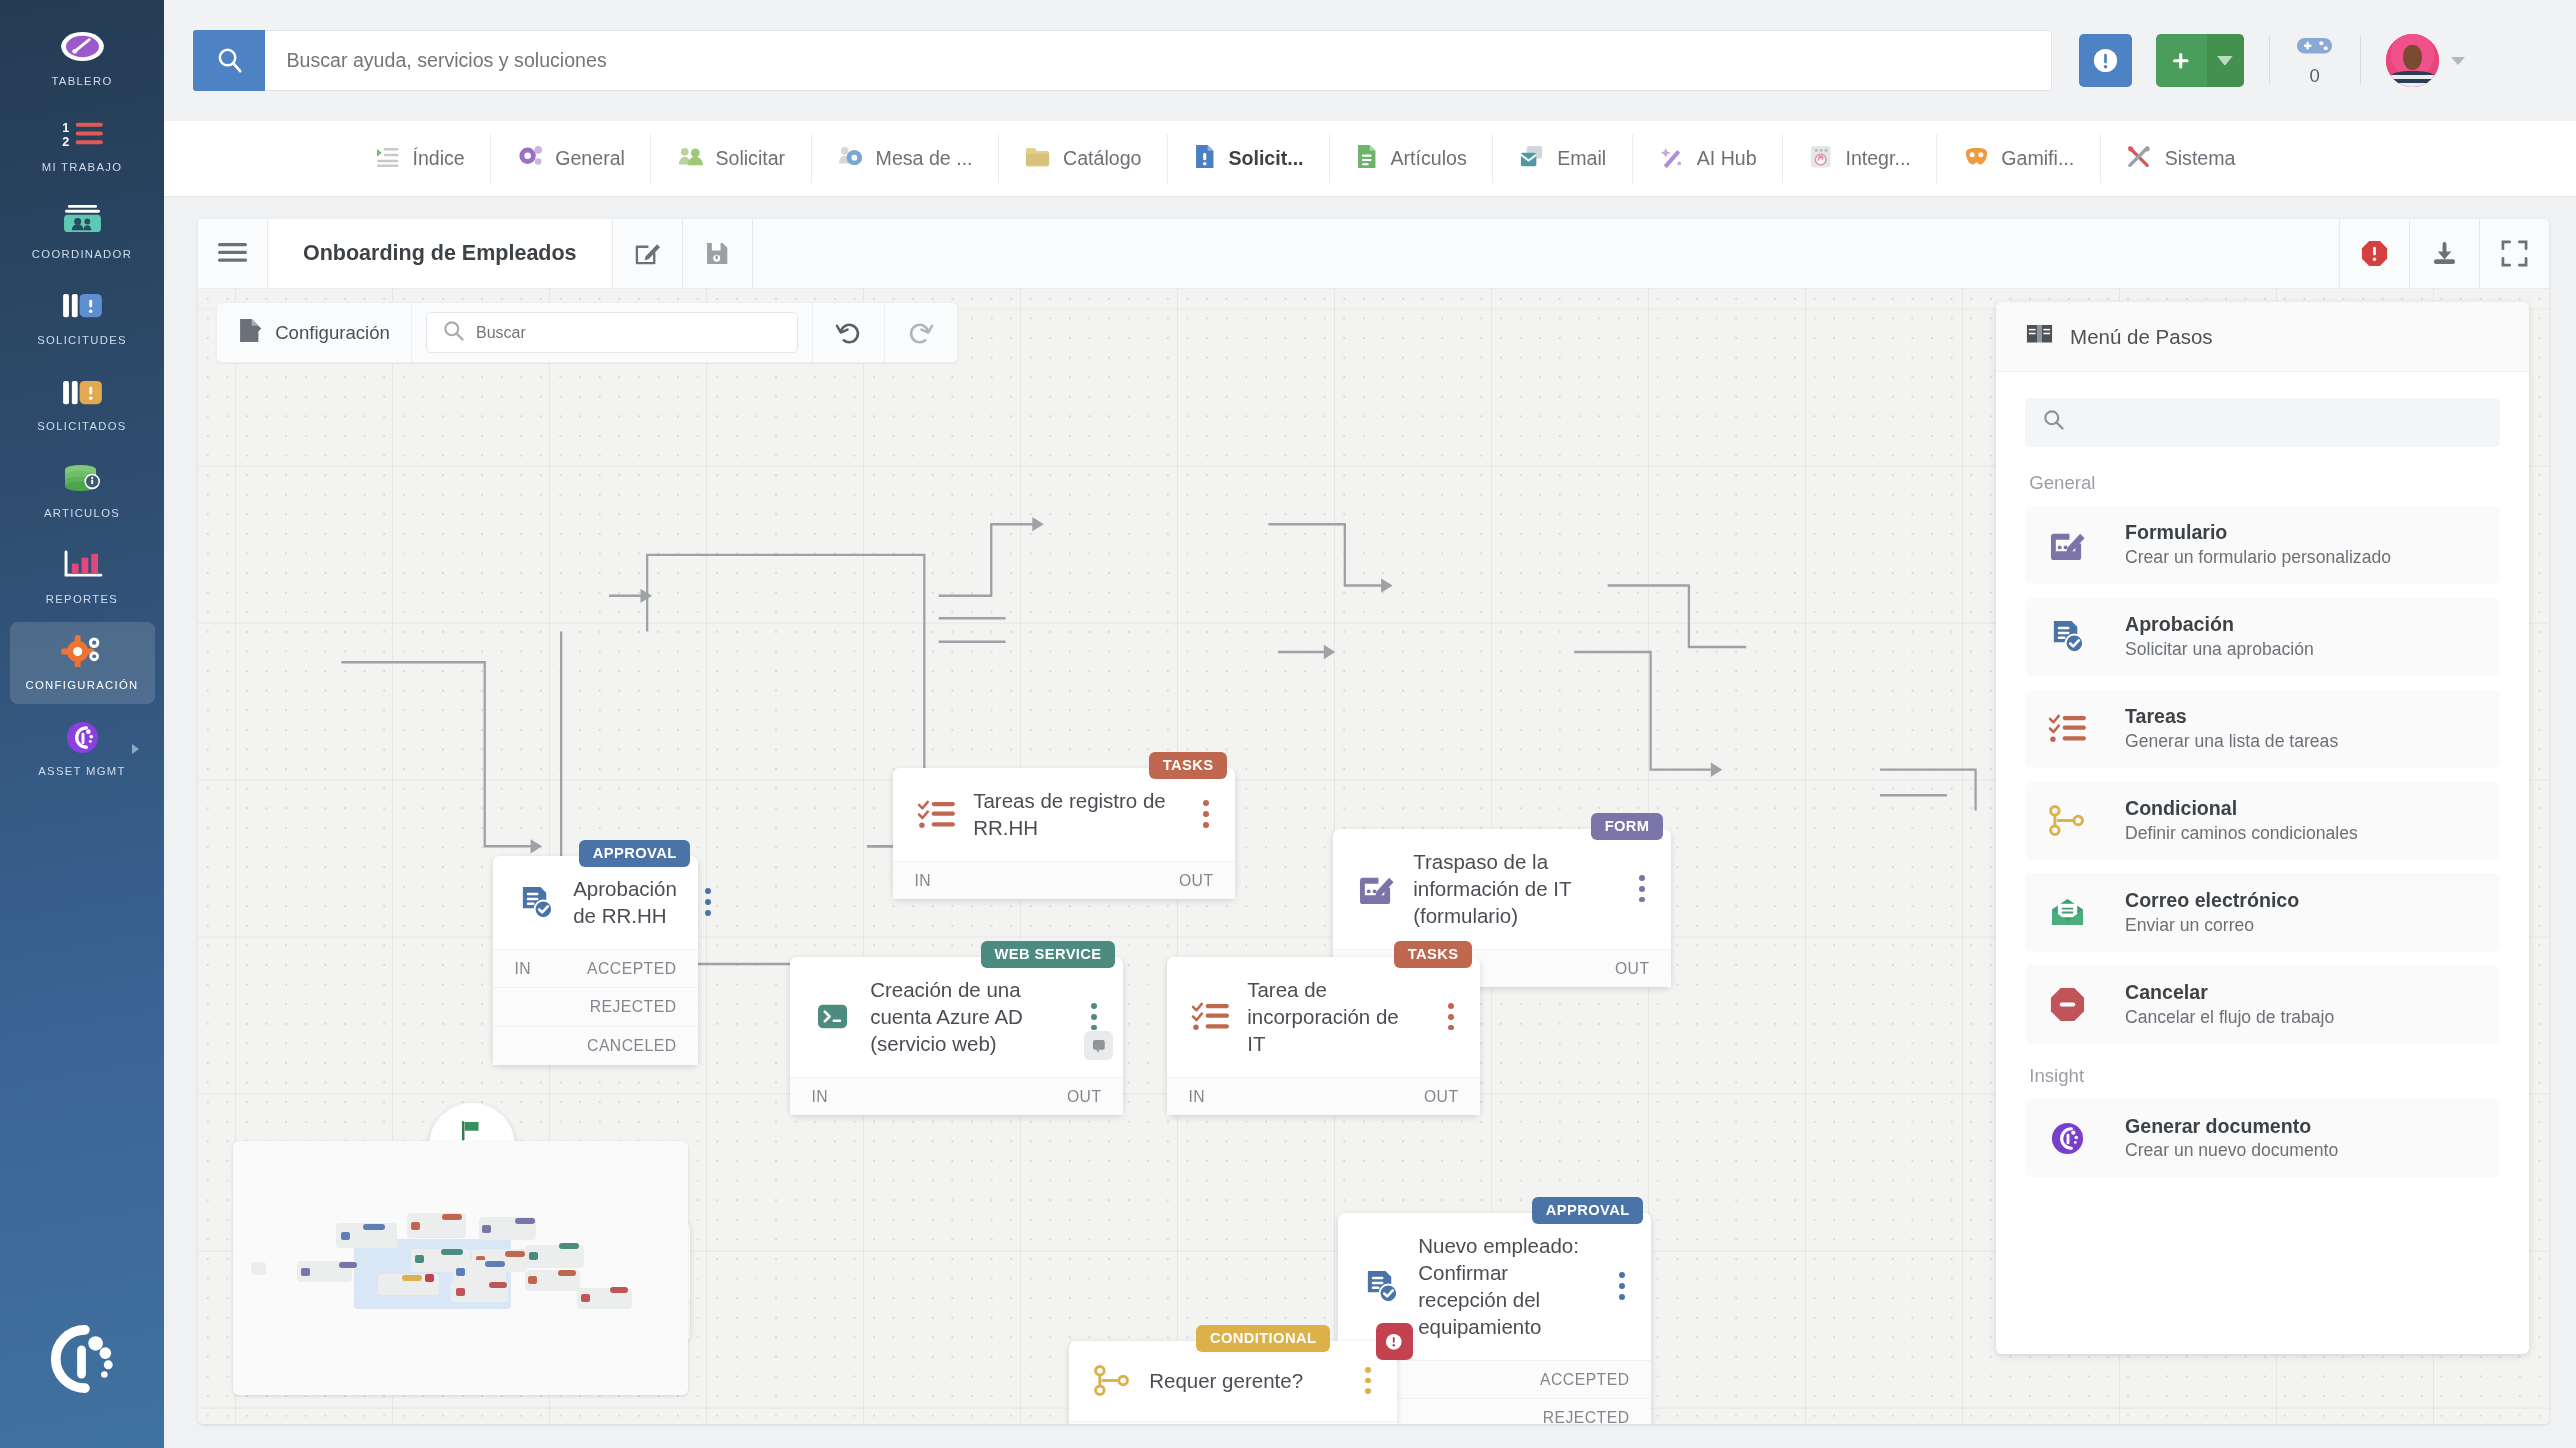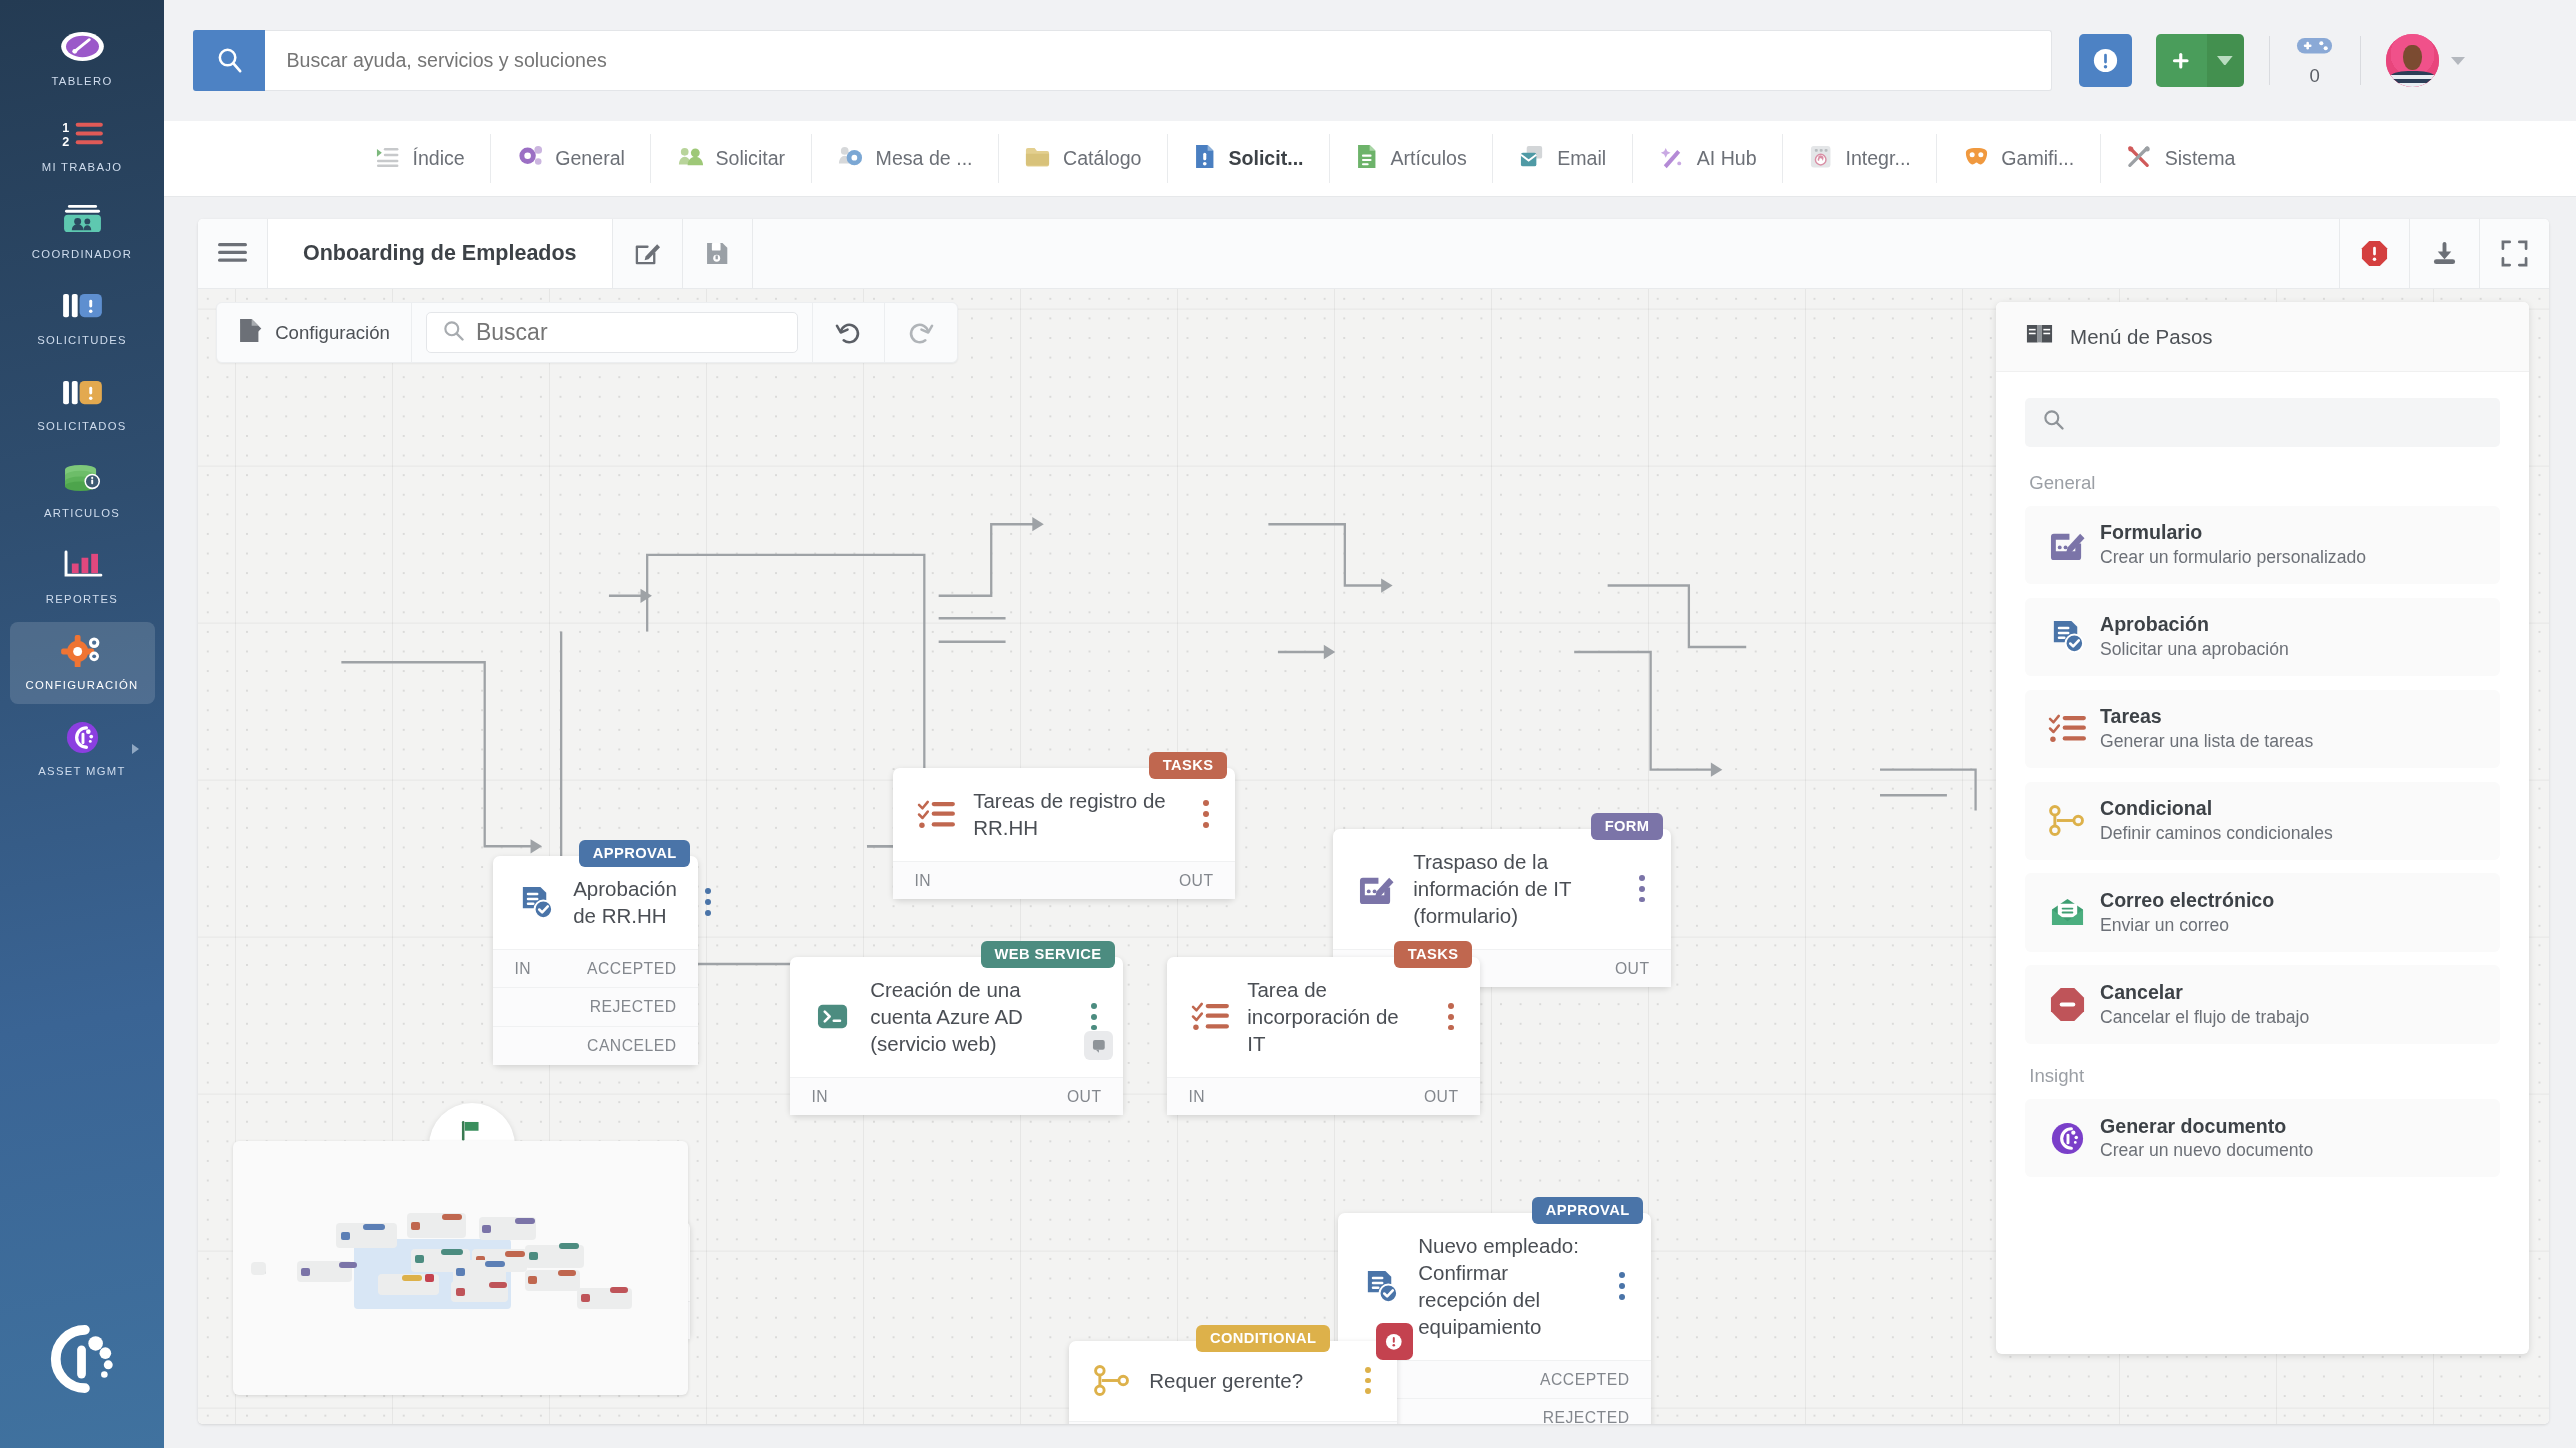"Buscar" .ct-searchbox input { font-size: 23px -> 16px }
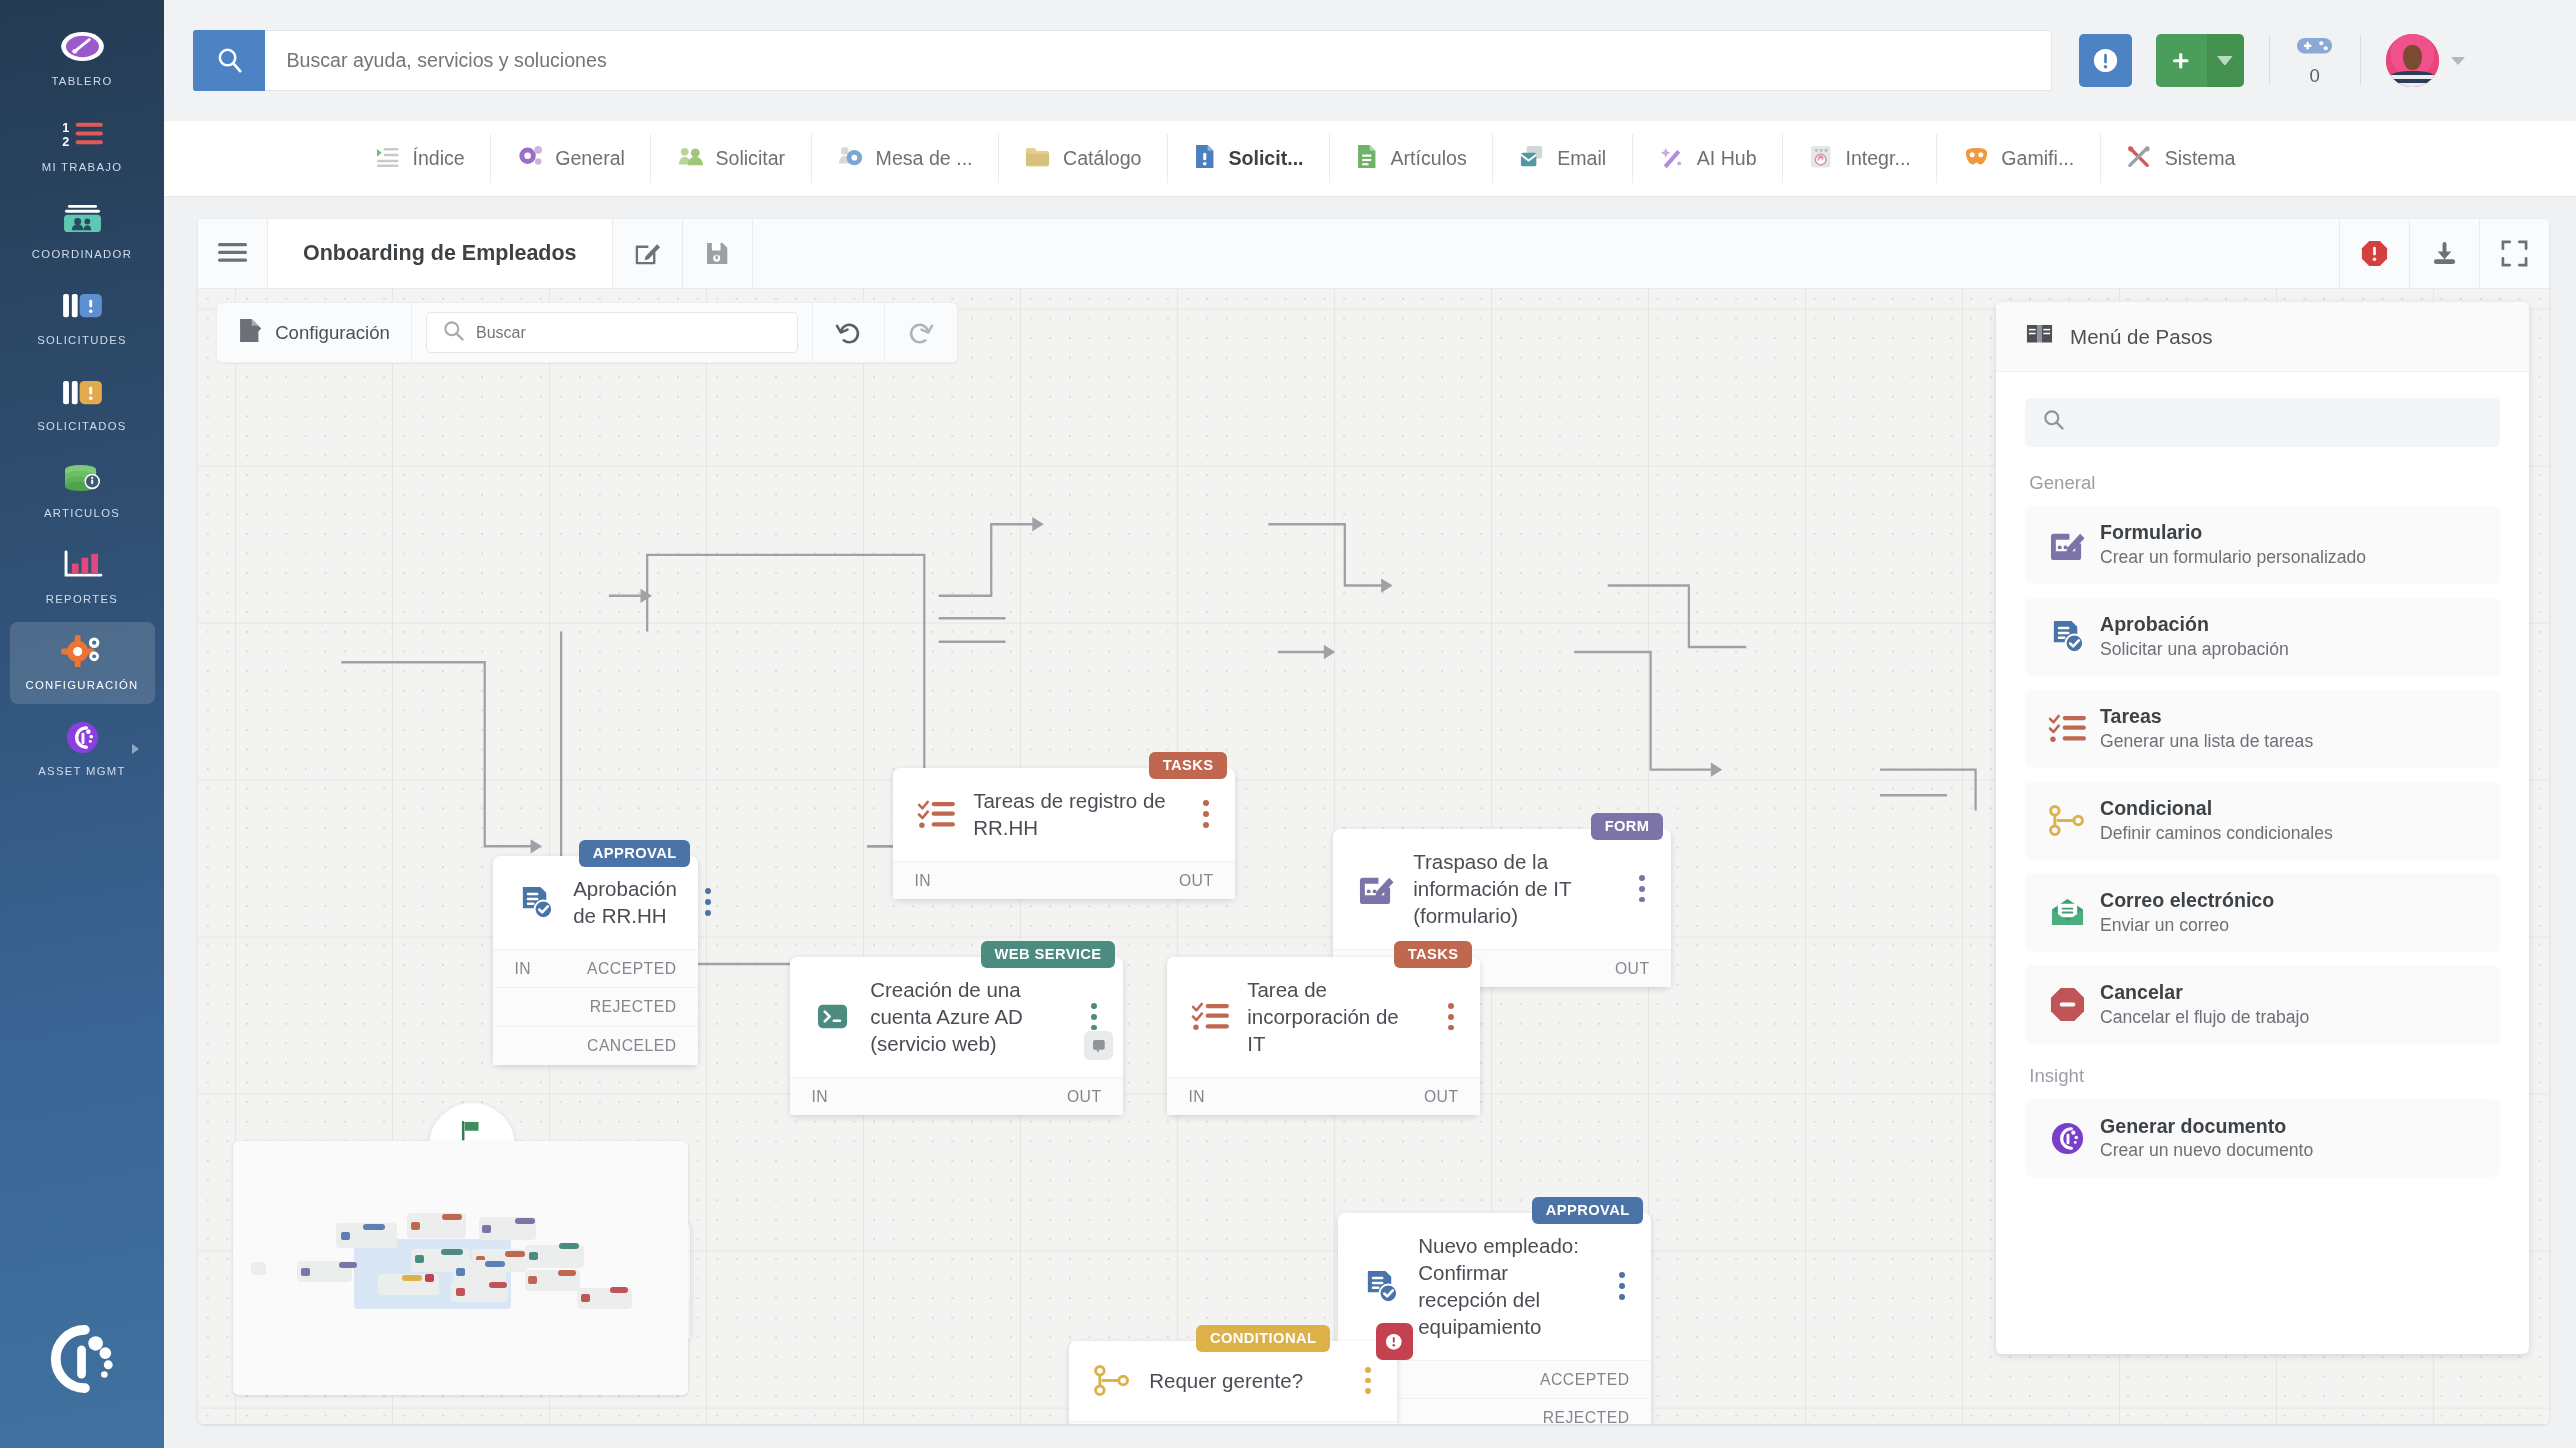"Formulario" .step-card { gap: 10px -> 35px }
